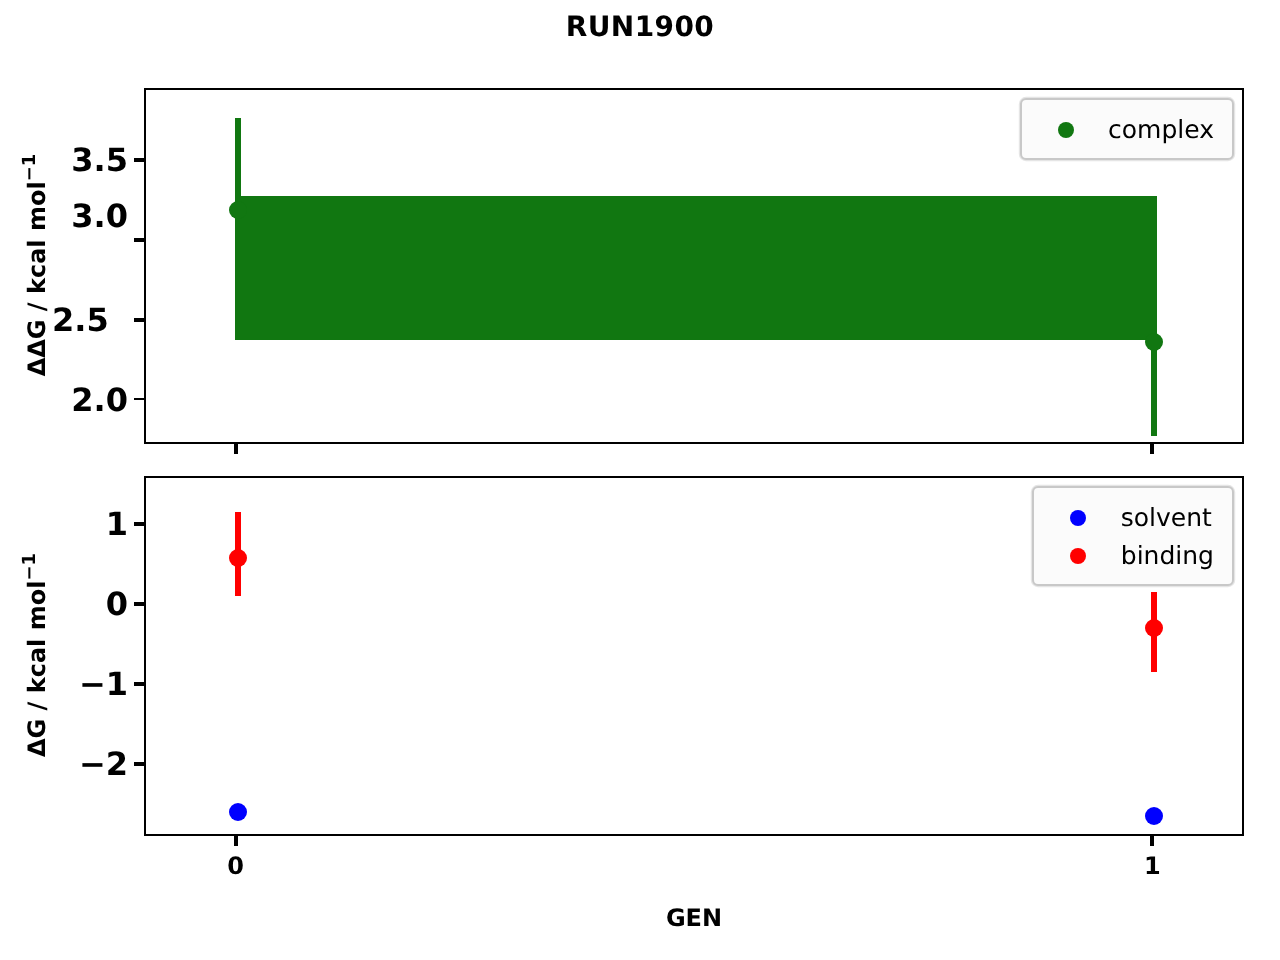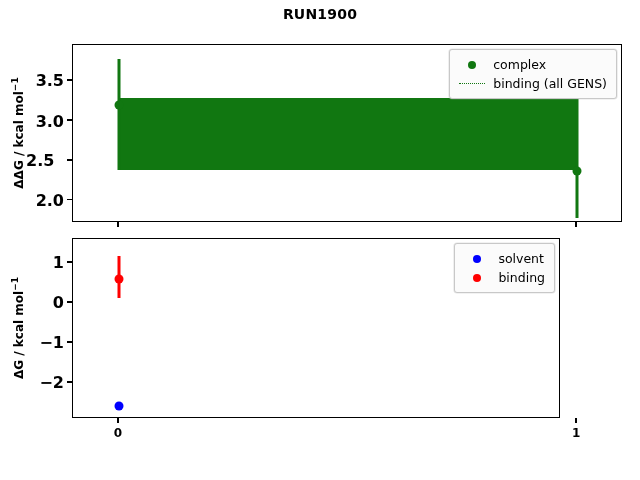"binding (all GENS)" div.legend-row { html: <div> <span> <span></span> </span> <span>binding (all GENS)</span> </div> -> none }
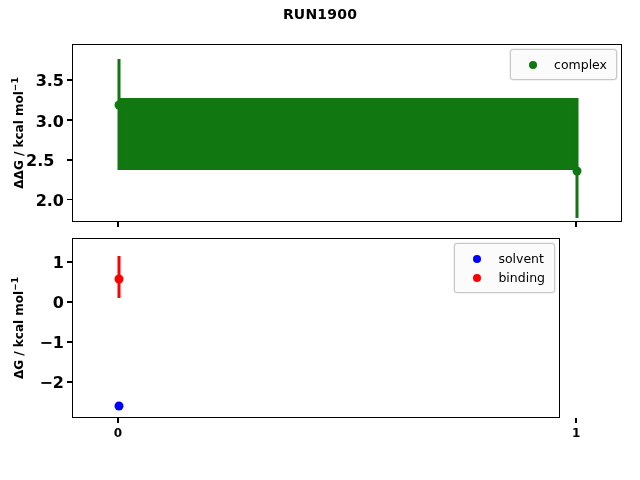"3.0" div.ytick-lbl { top: 121px -> 108px }
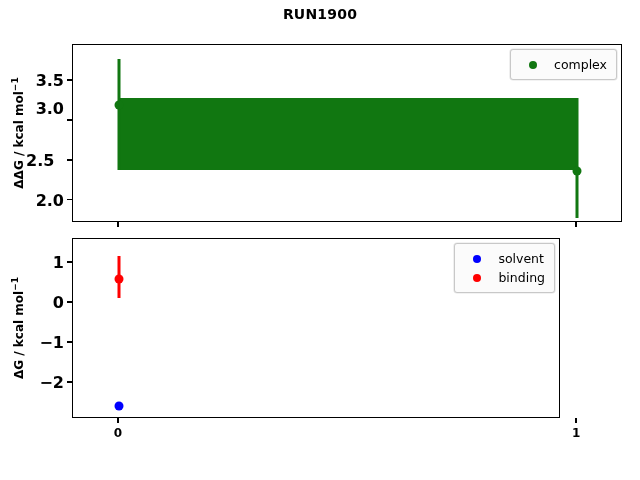"solvent" #axes-bottom { width: 488px -> 550px }
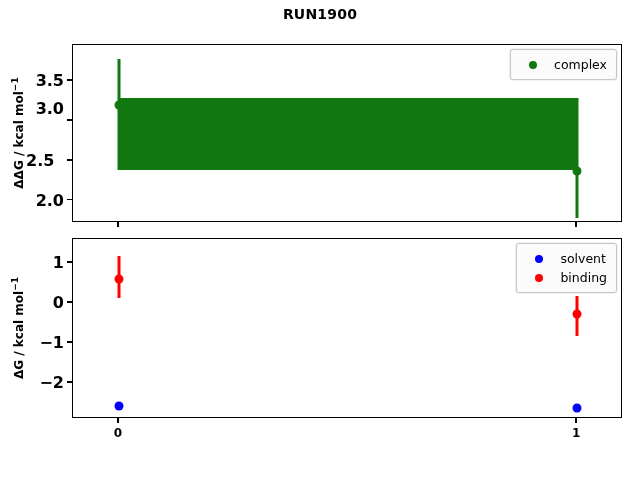"GEN" div.xlabel { html: none -> <div>GEN</div> }
